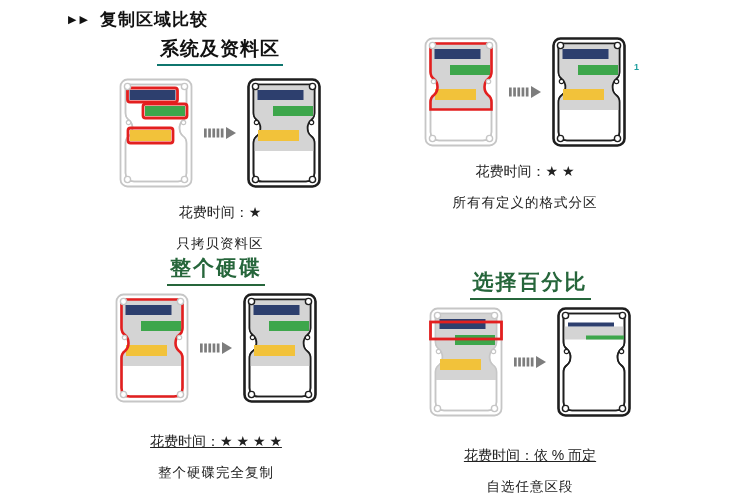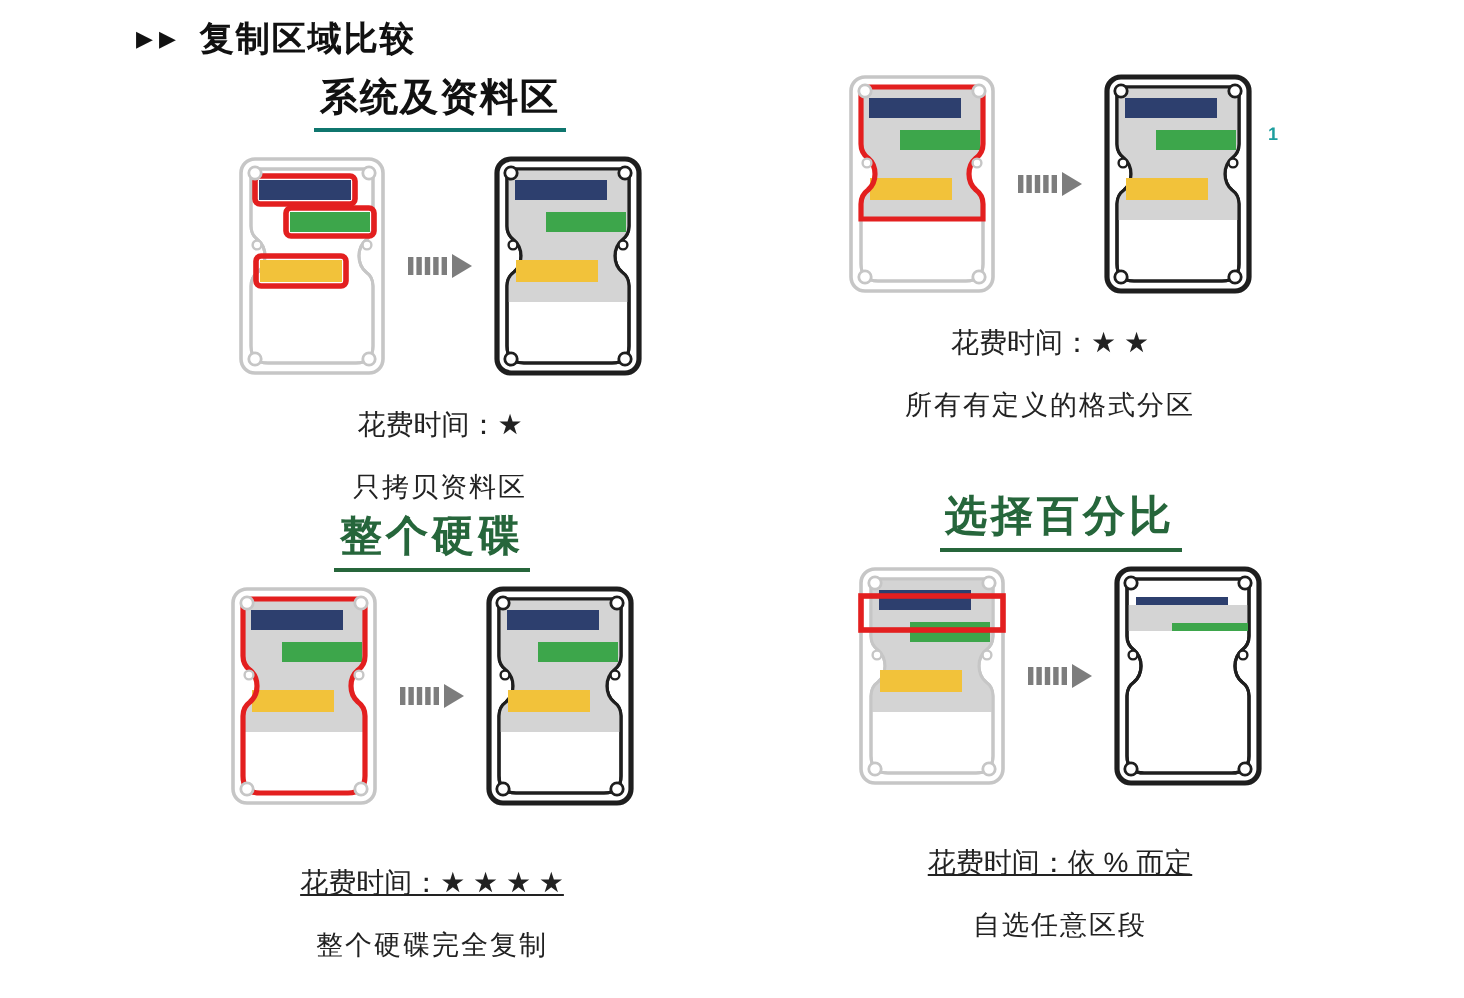"选择百分比" .q4 { top: 244px -> 268px }
